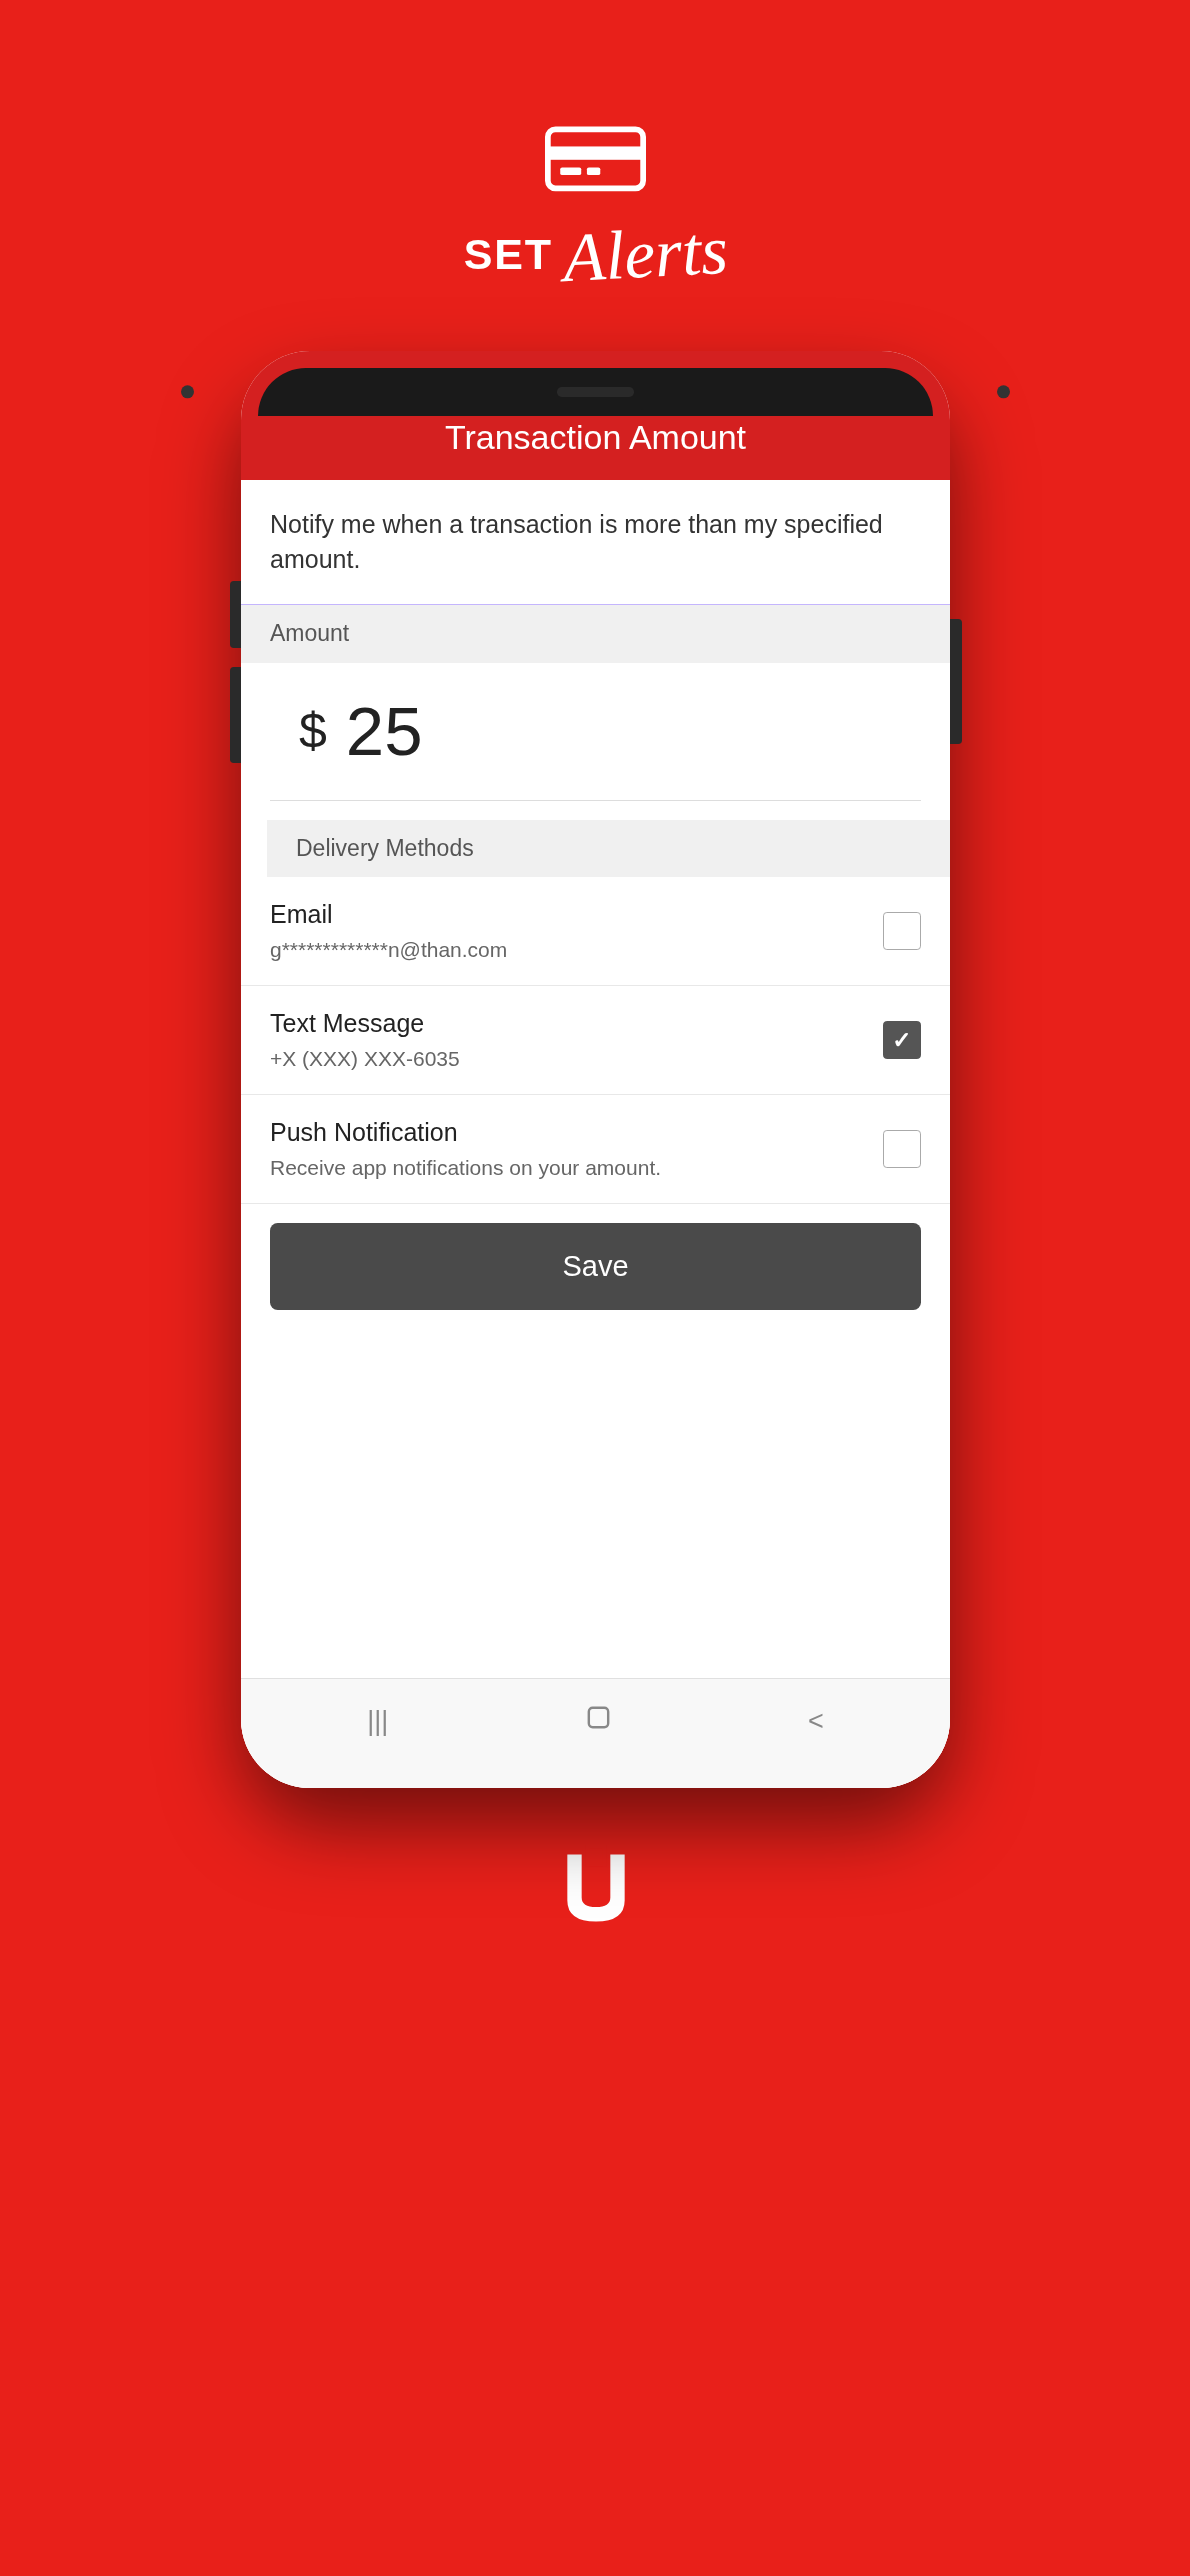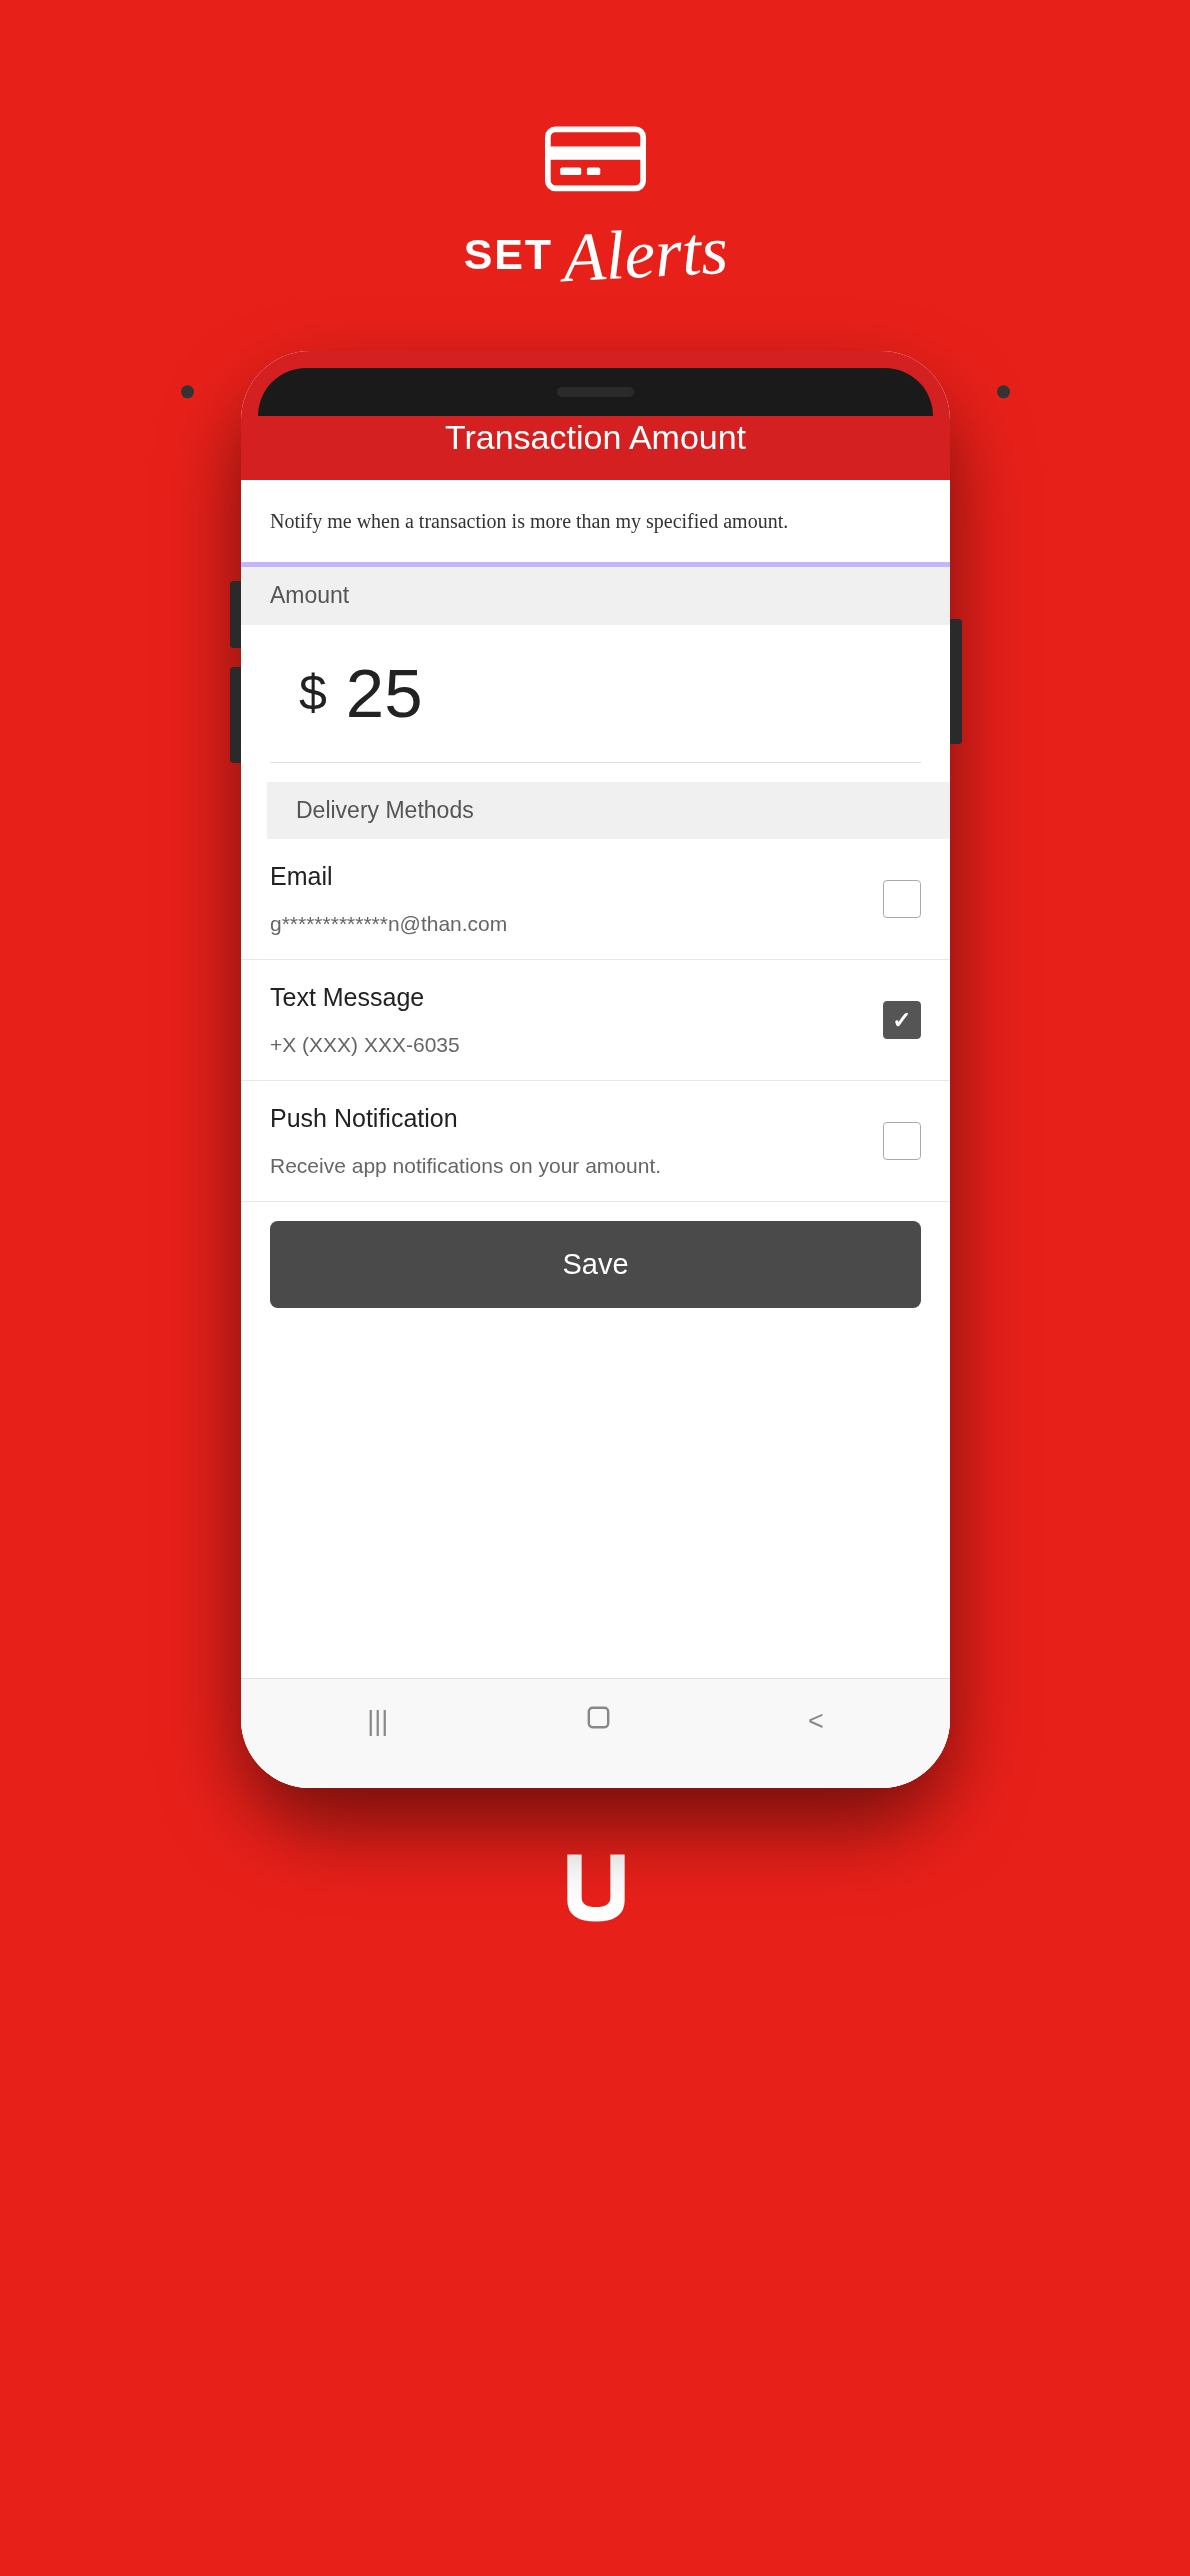"Notify me when a transaction" .description-text { border-bottom: 5px solid #c4b5fd -> 1px solid #c4b5fd; font-family: Liberation Serif, serif -> none; font-size: 20px -> 25px }
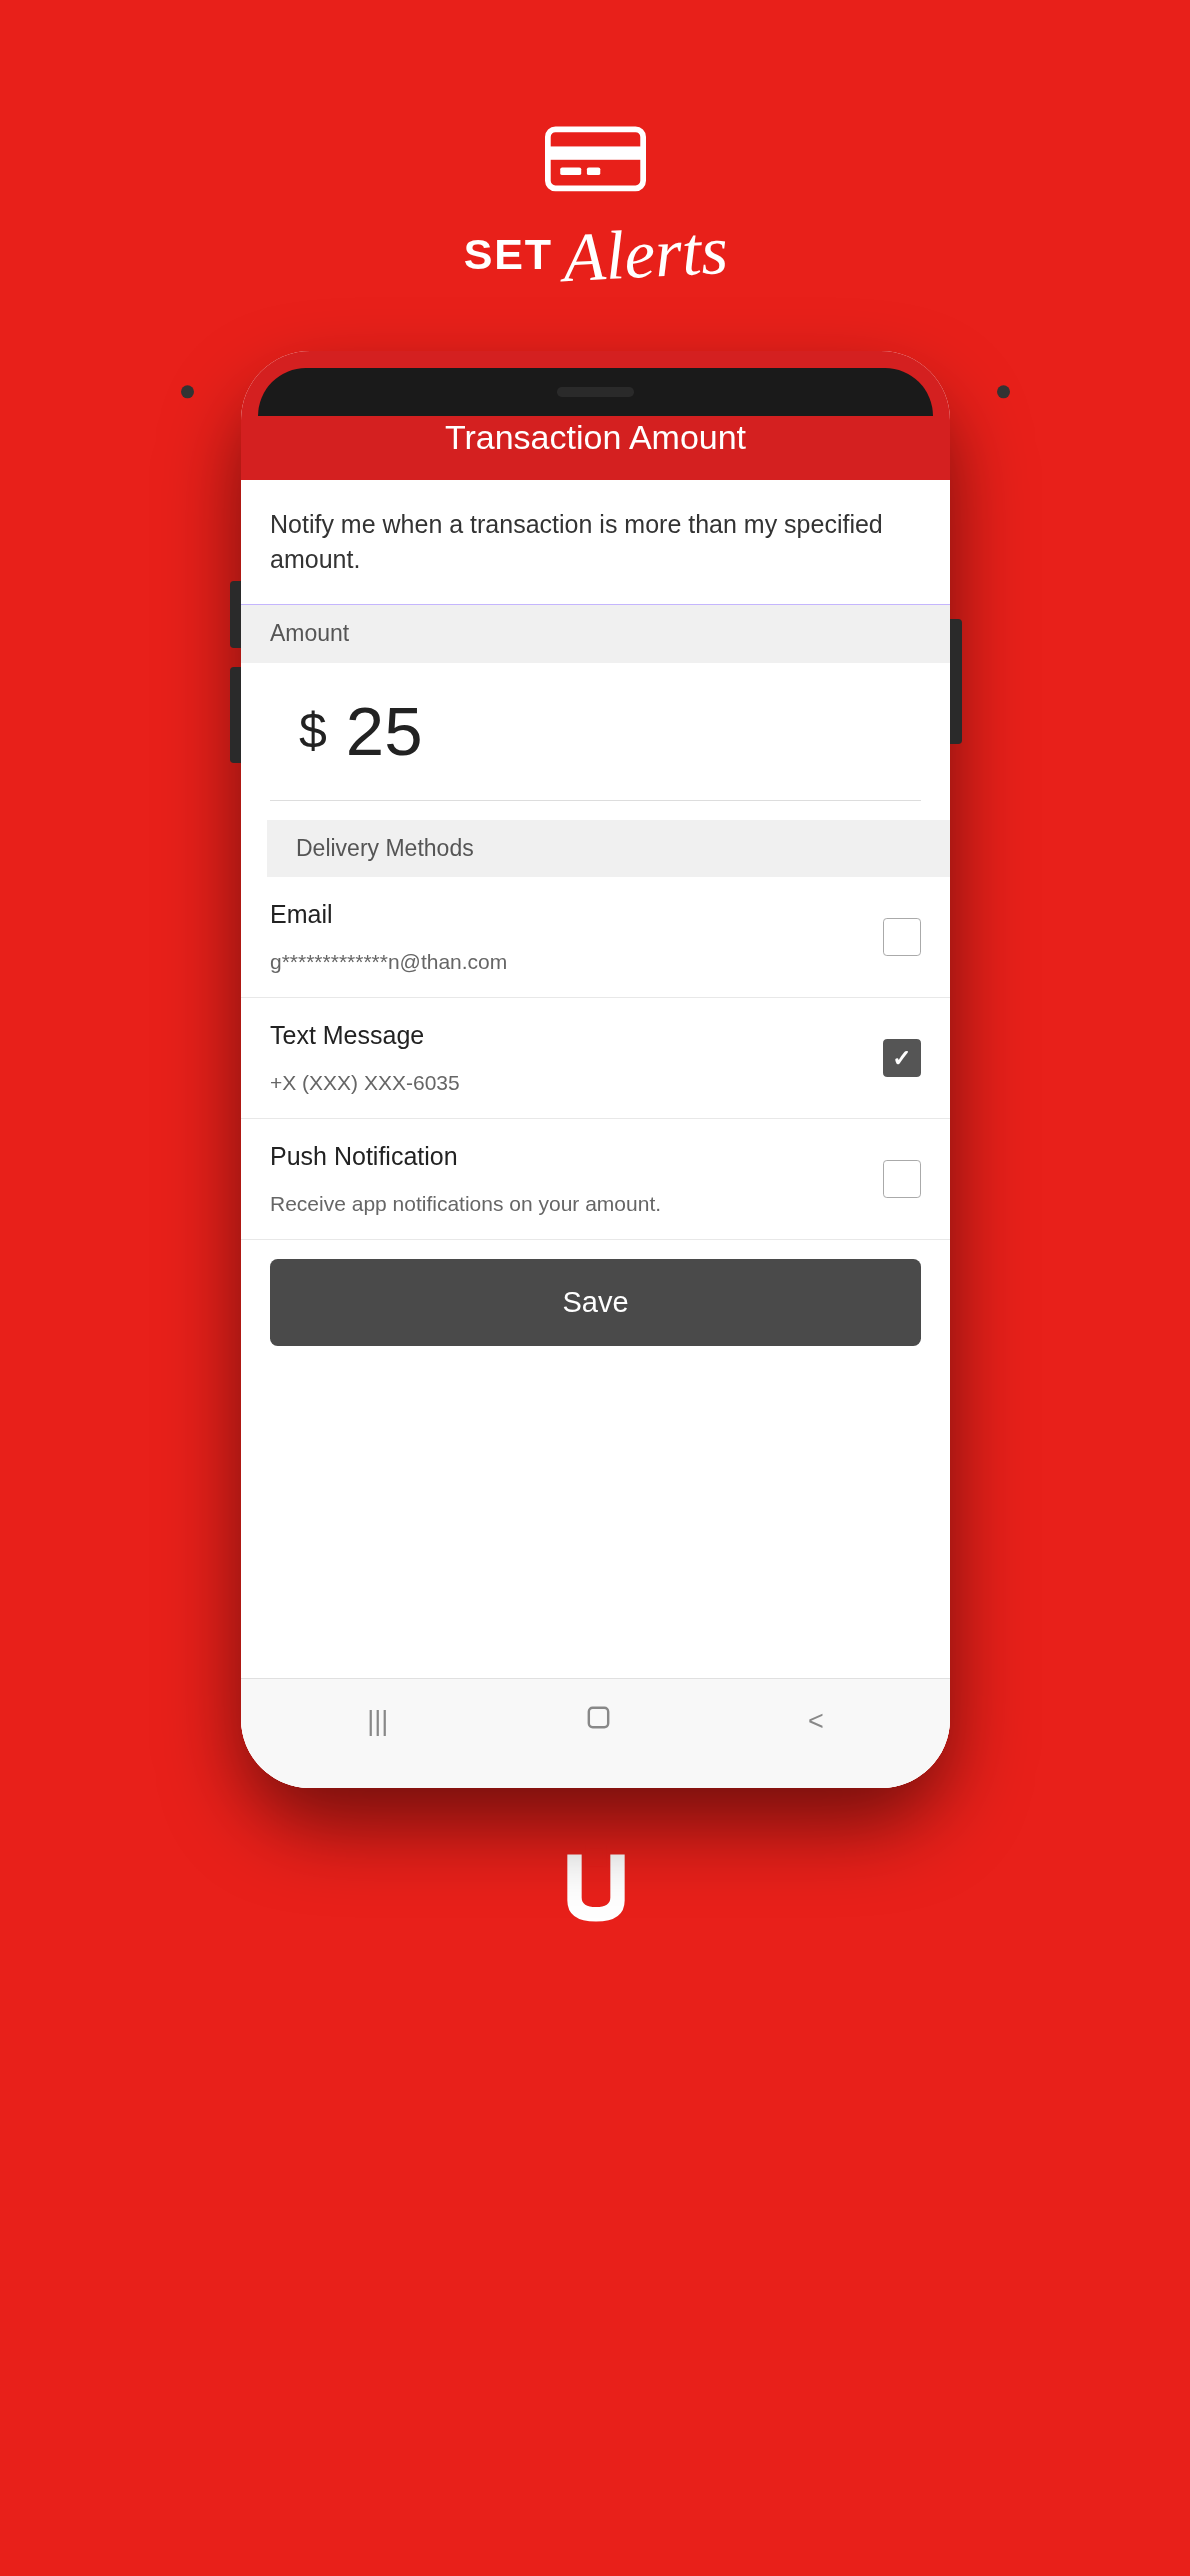"Email" .delivery-item-info { gap: 21px -> 9px }
